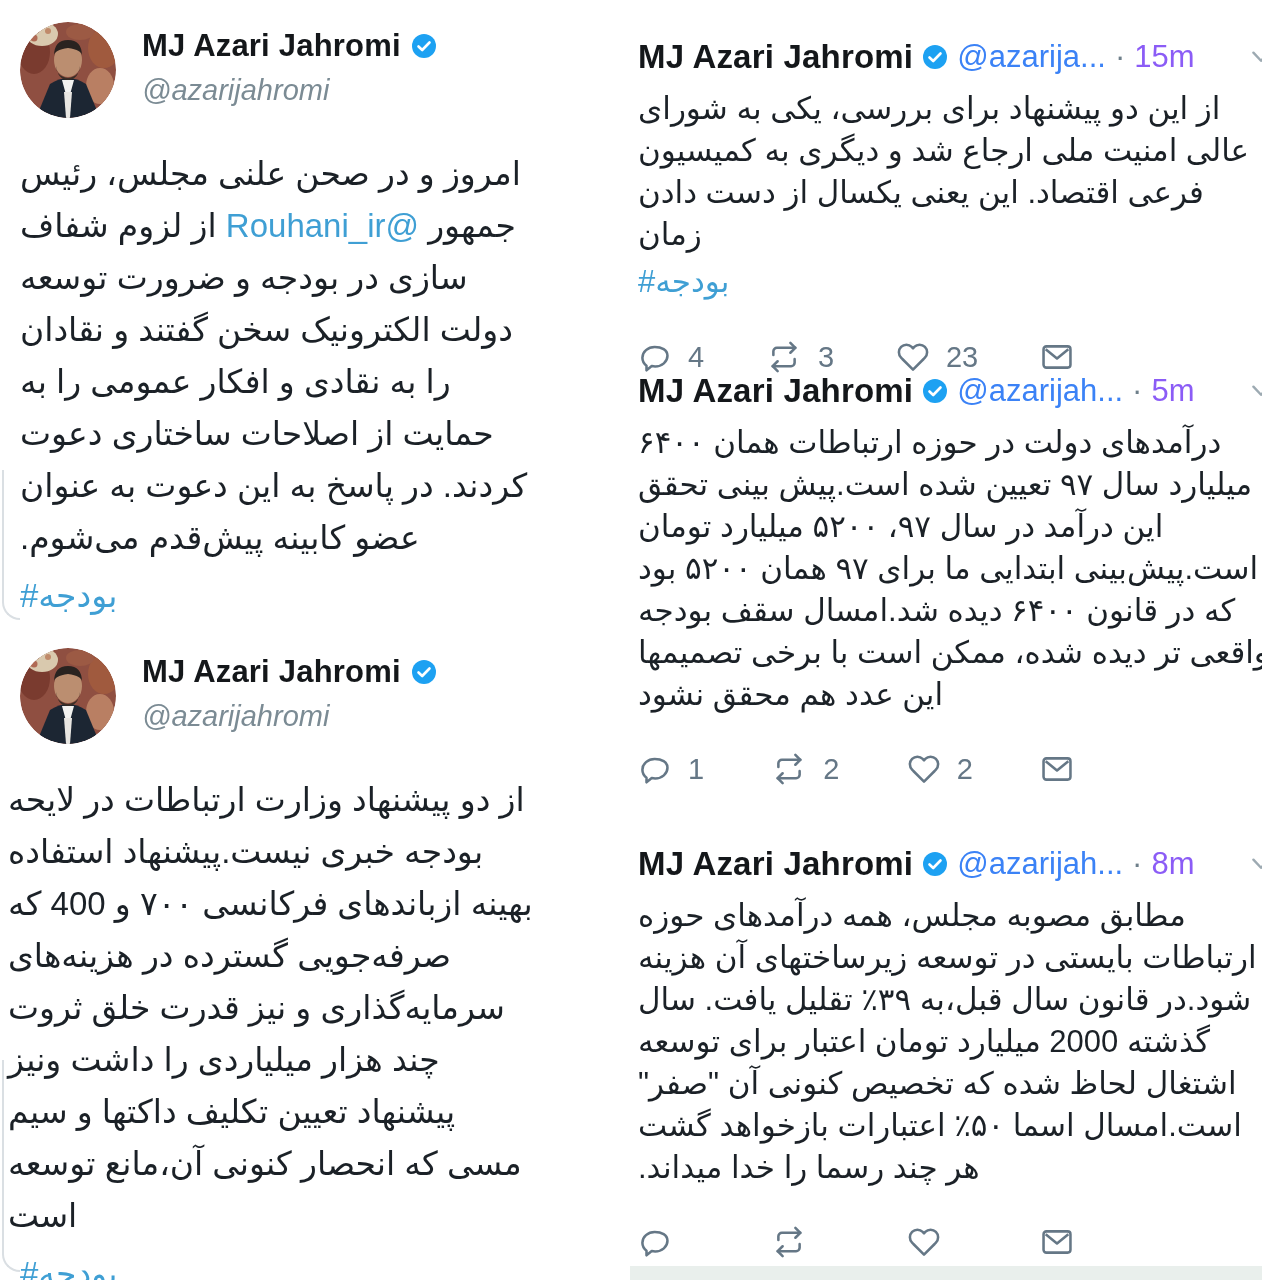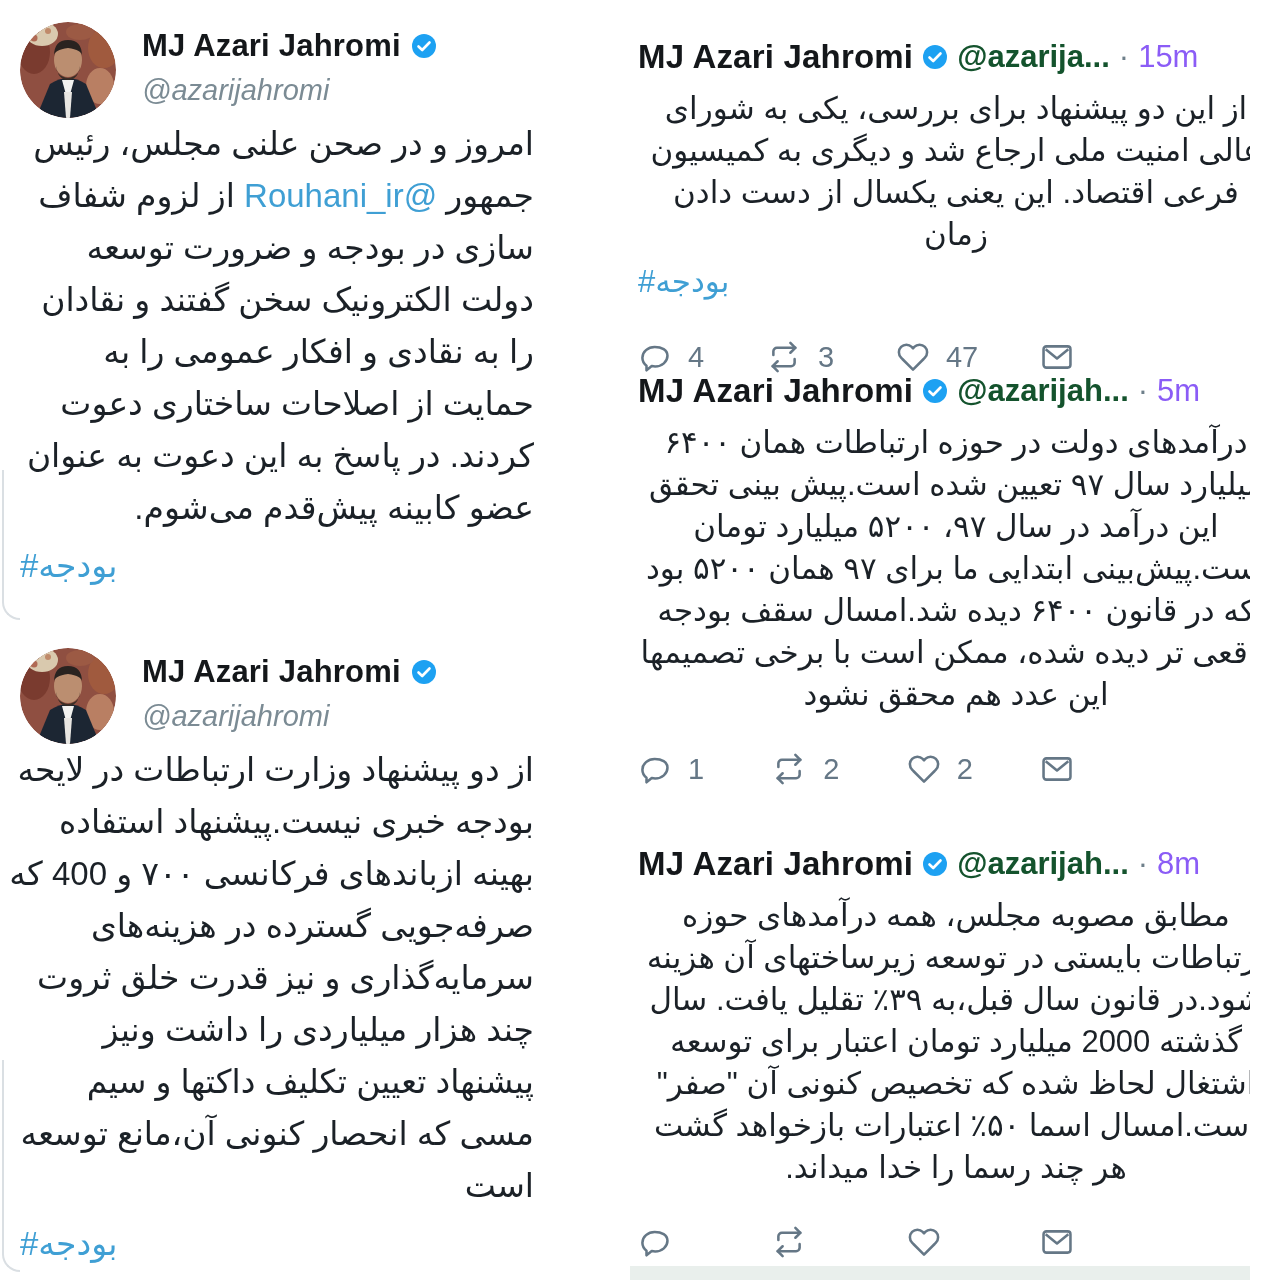"MJ Azari Jahromi" .canvas { padding-left: none -> 12px }
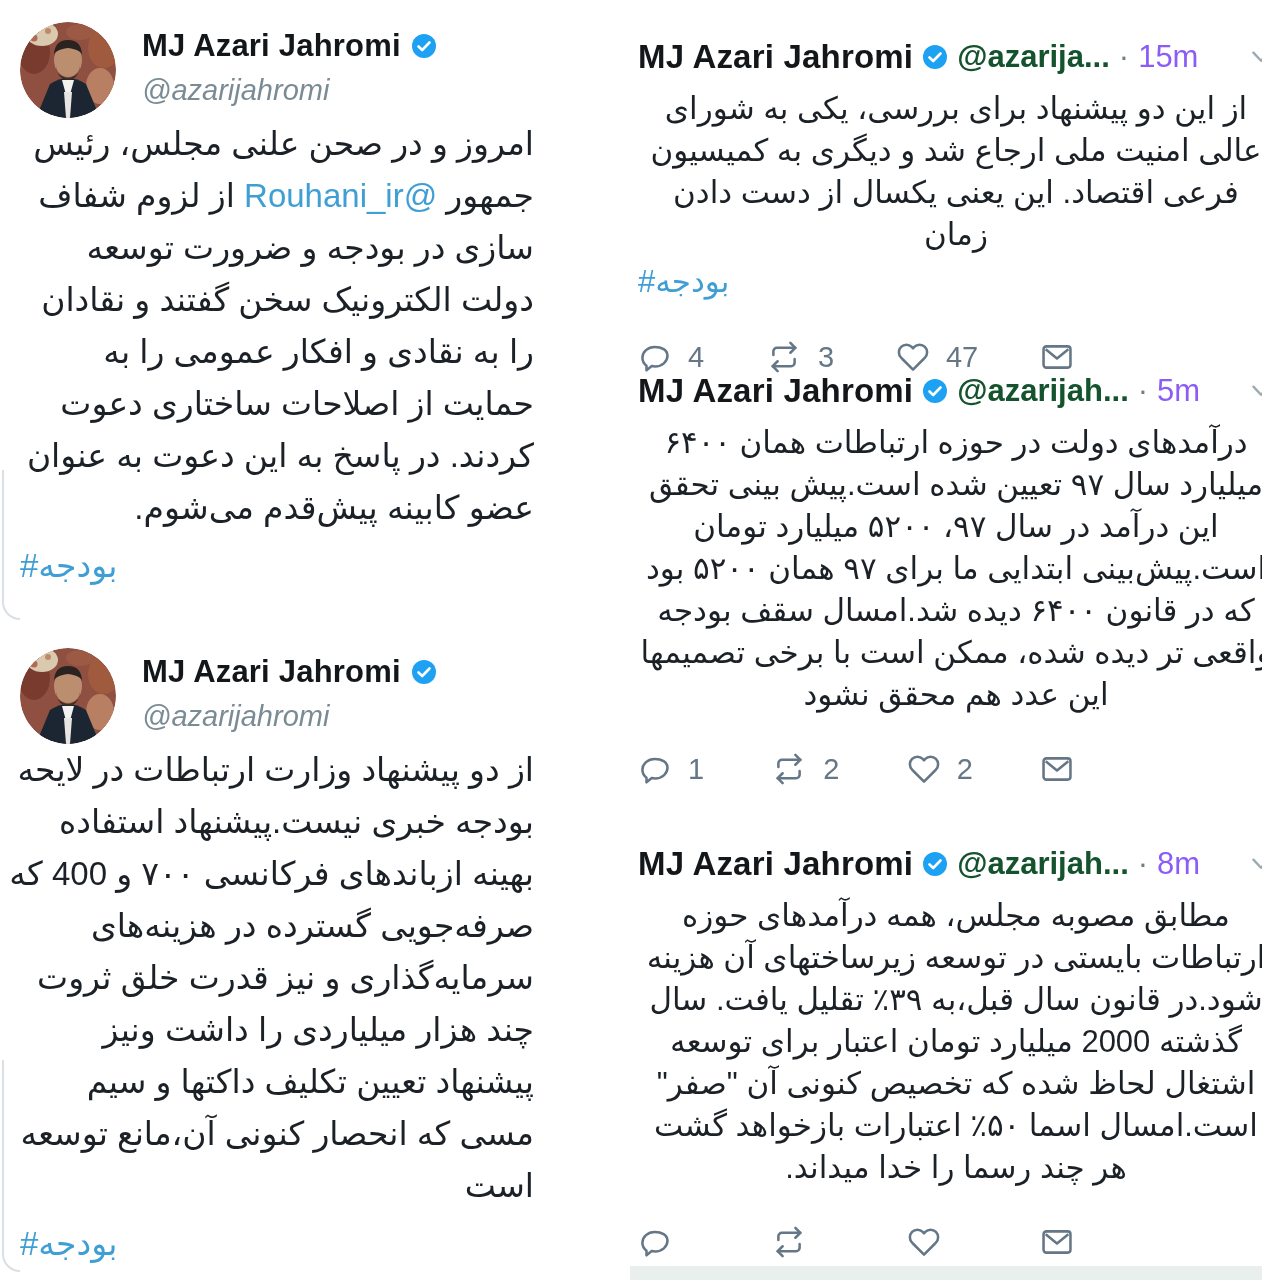"@azarija..." .handle-r { color: #14532d -> #3b82f6; font-weight: bold -> none }
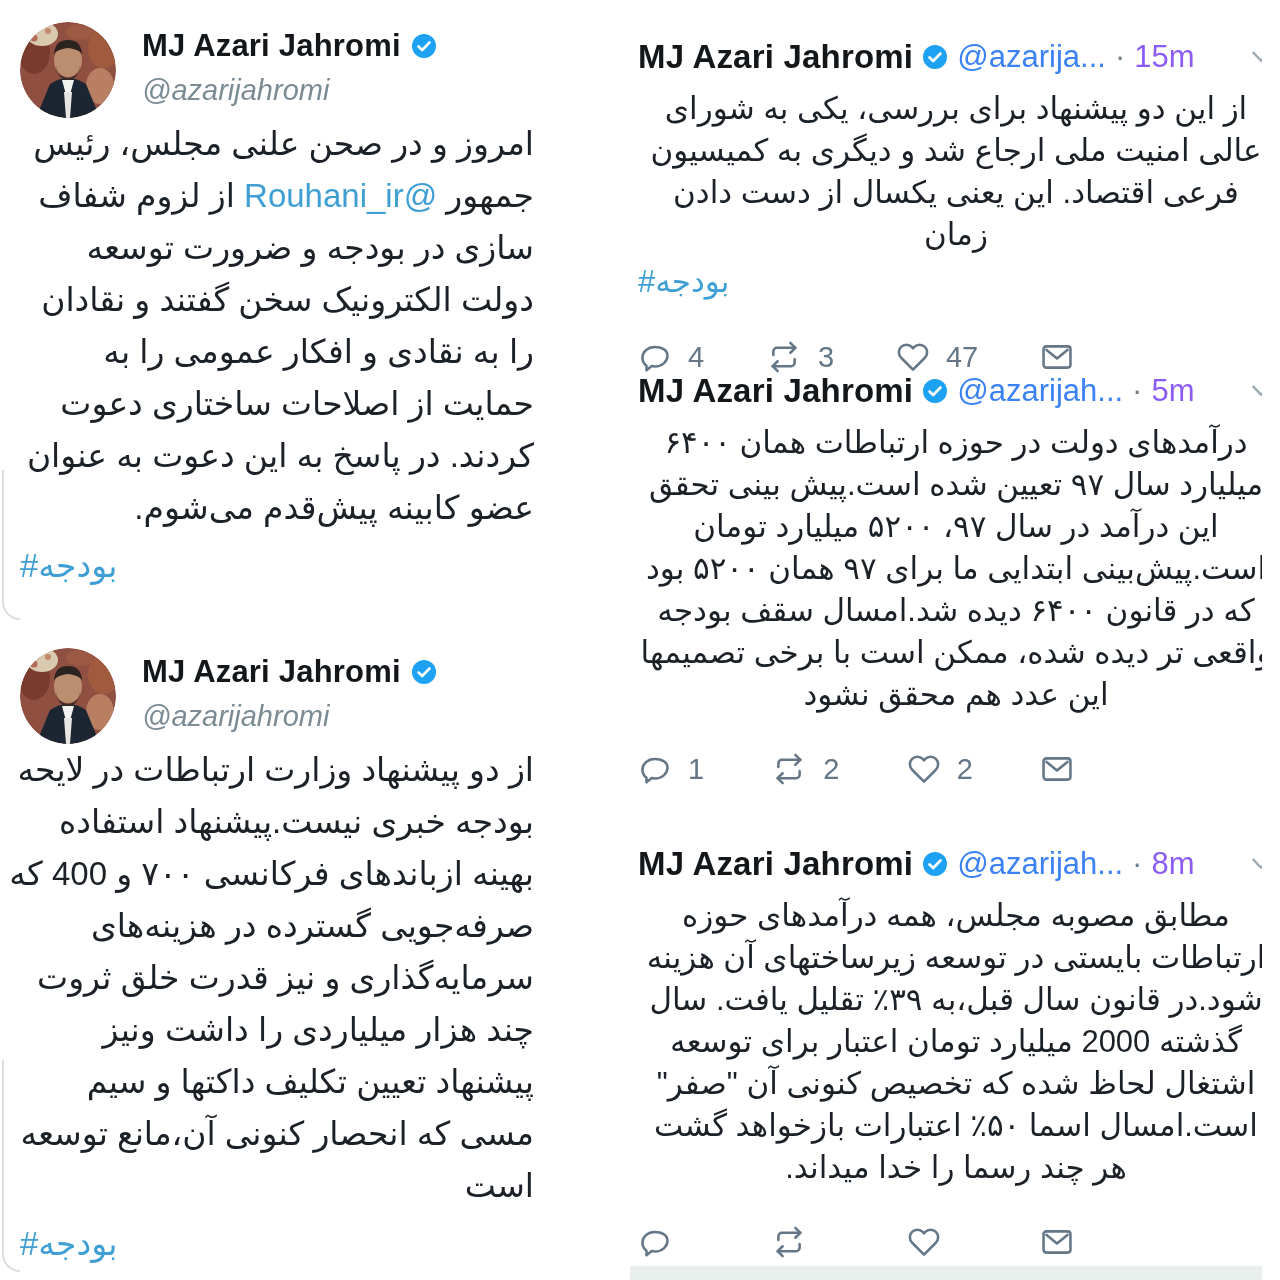"از این دو پیشنهاد برای" .body-r { text-align: center -> left }
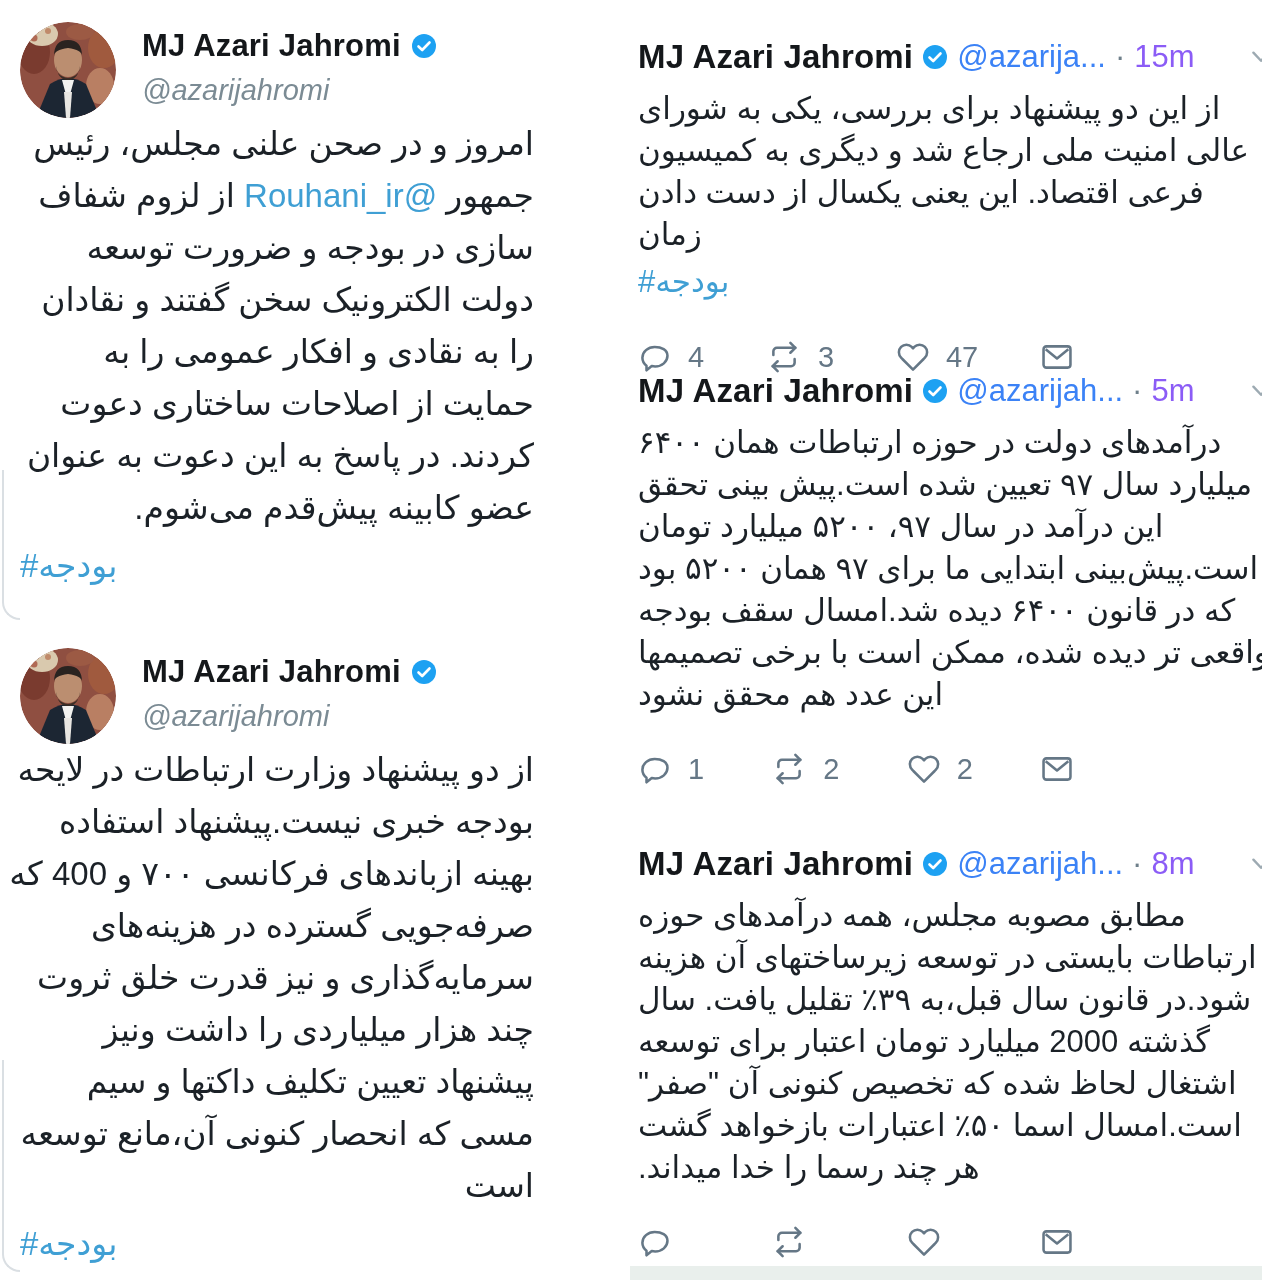"امروز و در صحن علنی" .body-l { margin-top: none -> 30px; text-align: right -> left }
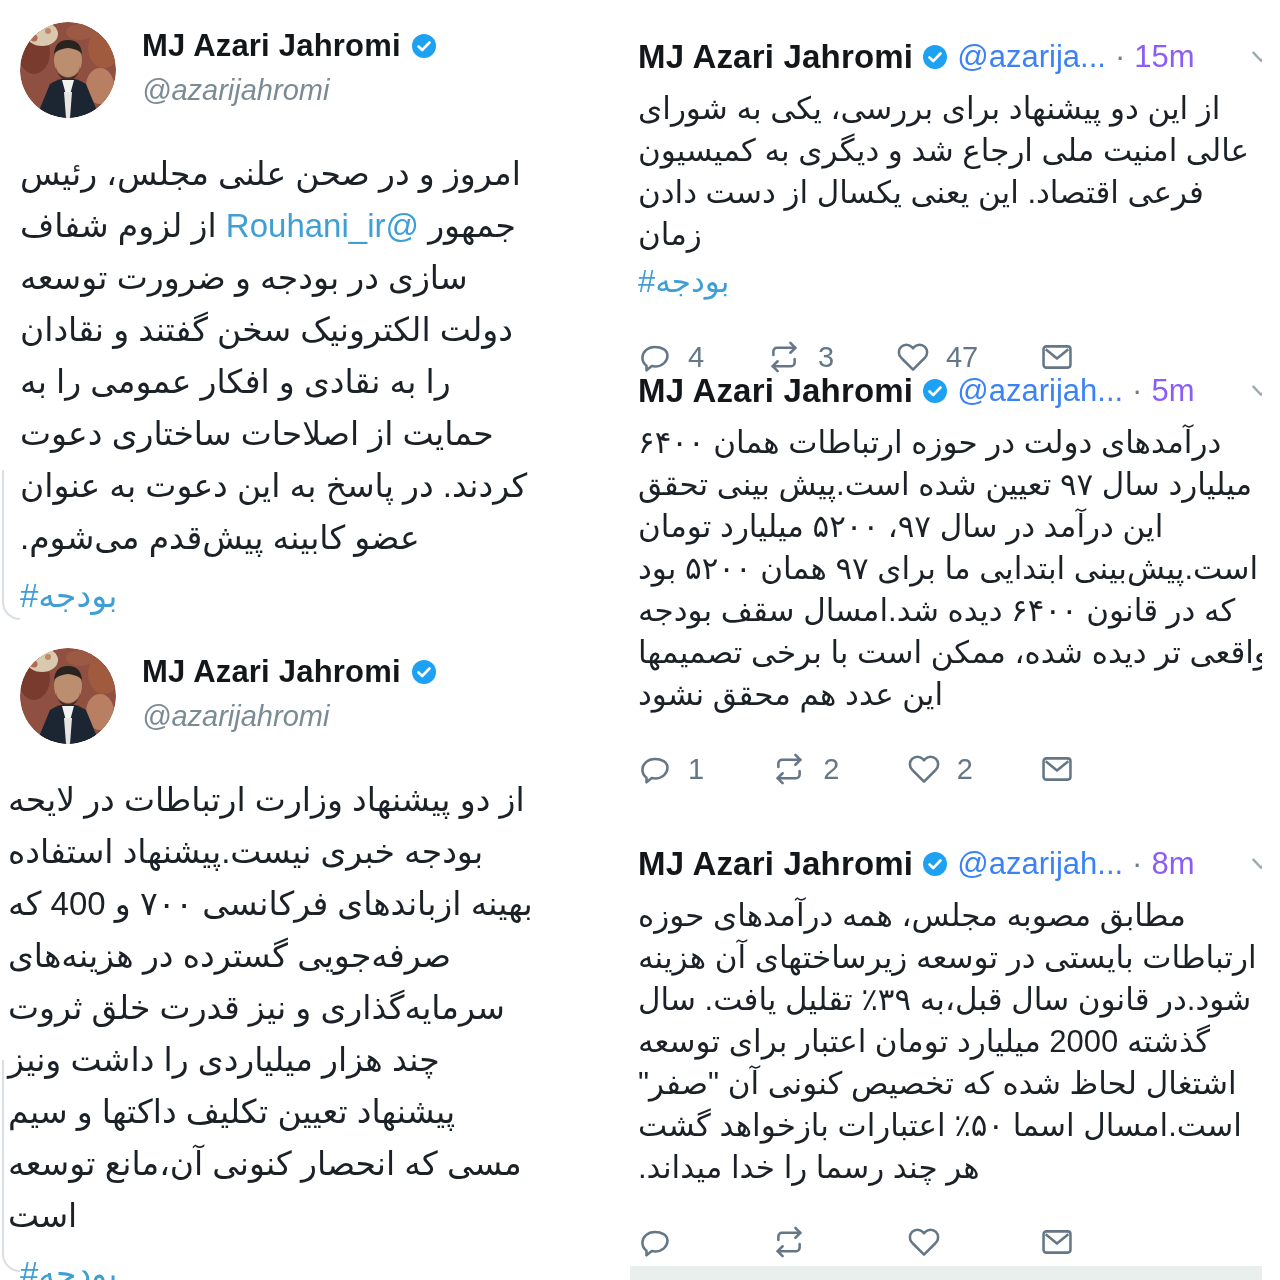"47" span.count { text: 47 -> 23 }
